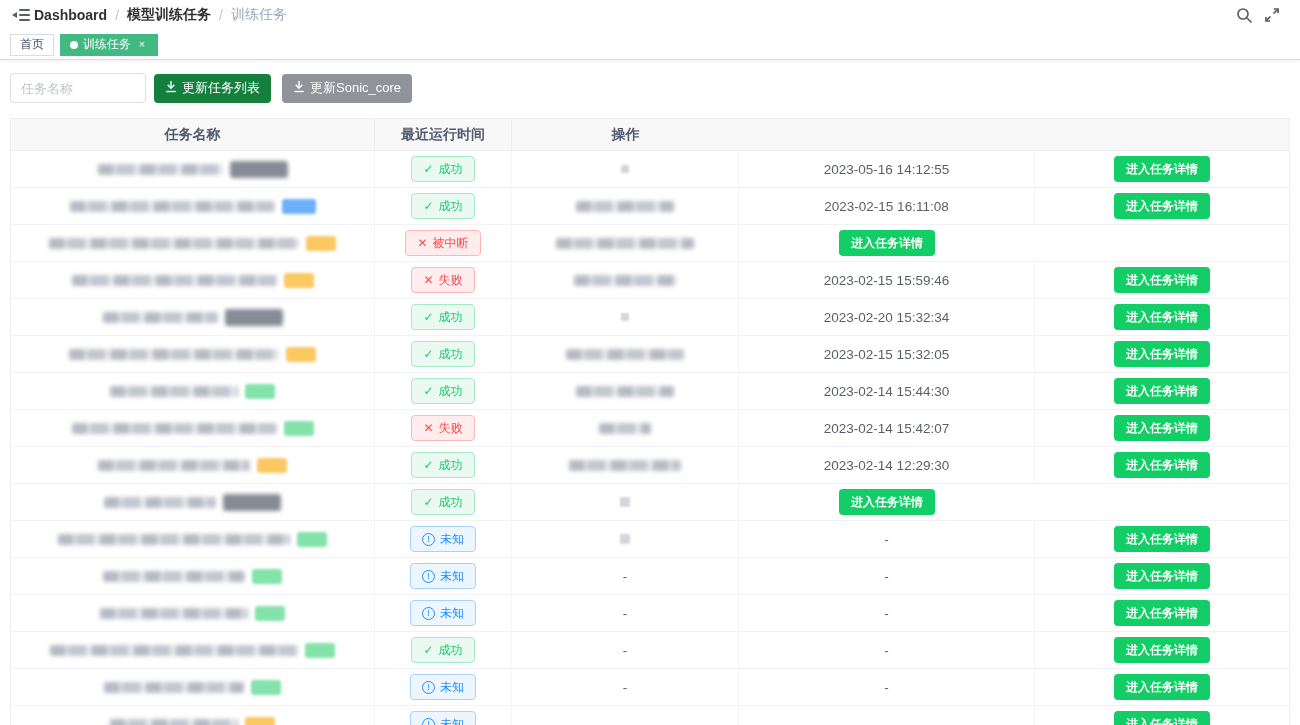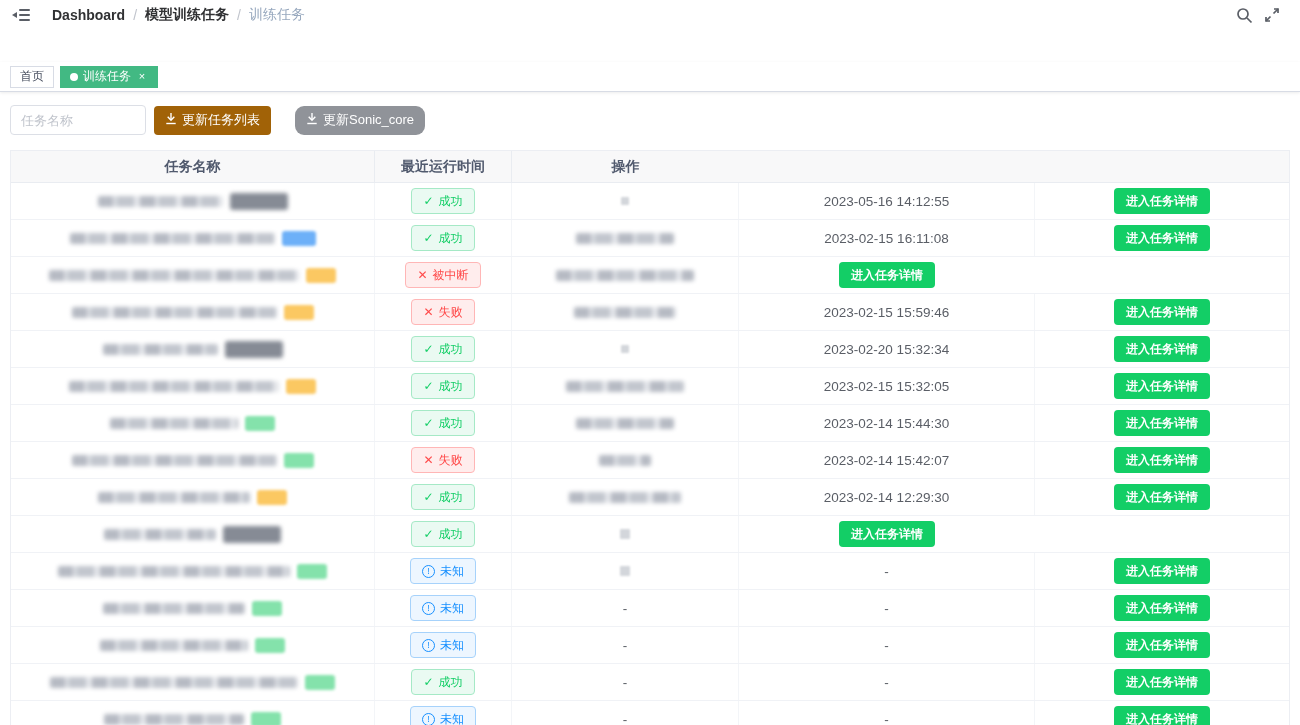"Dashboard" .breadcrumb { margin-left: 20px -> 2px }
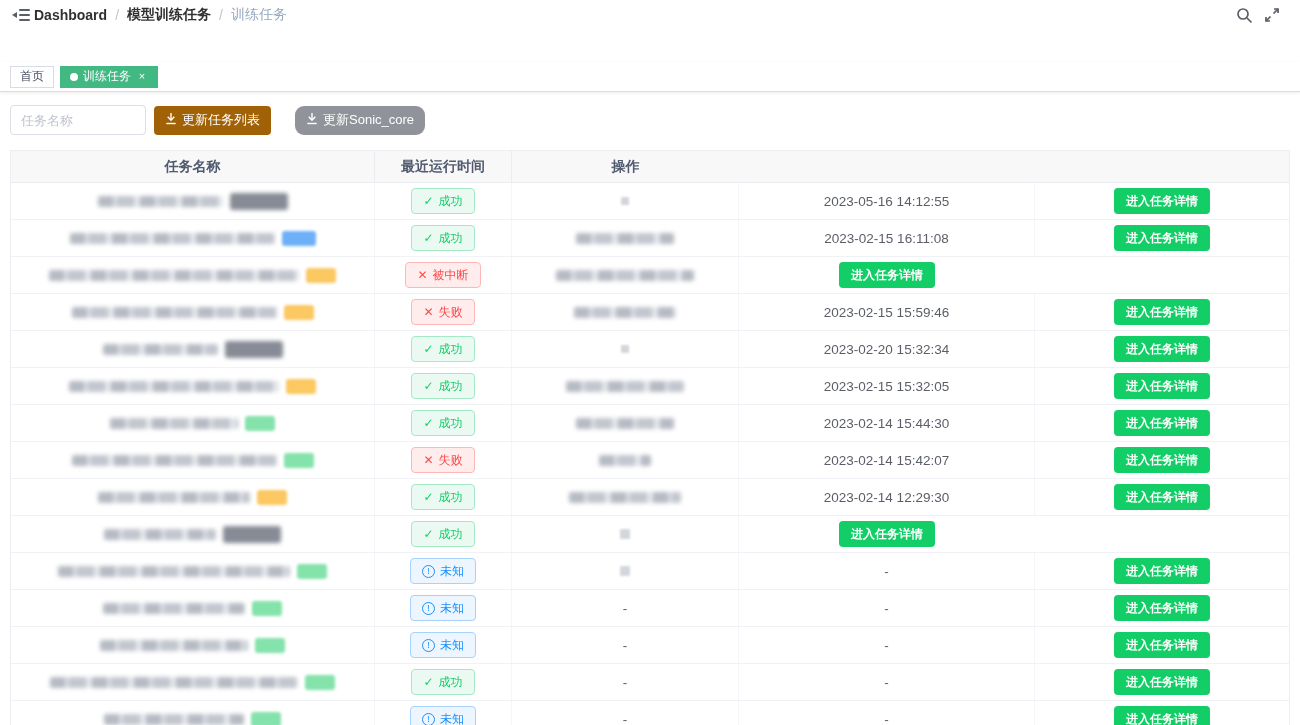"首页" .tags-bar { margin-top: 32px -> none }
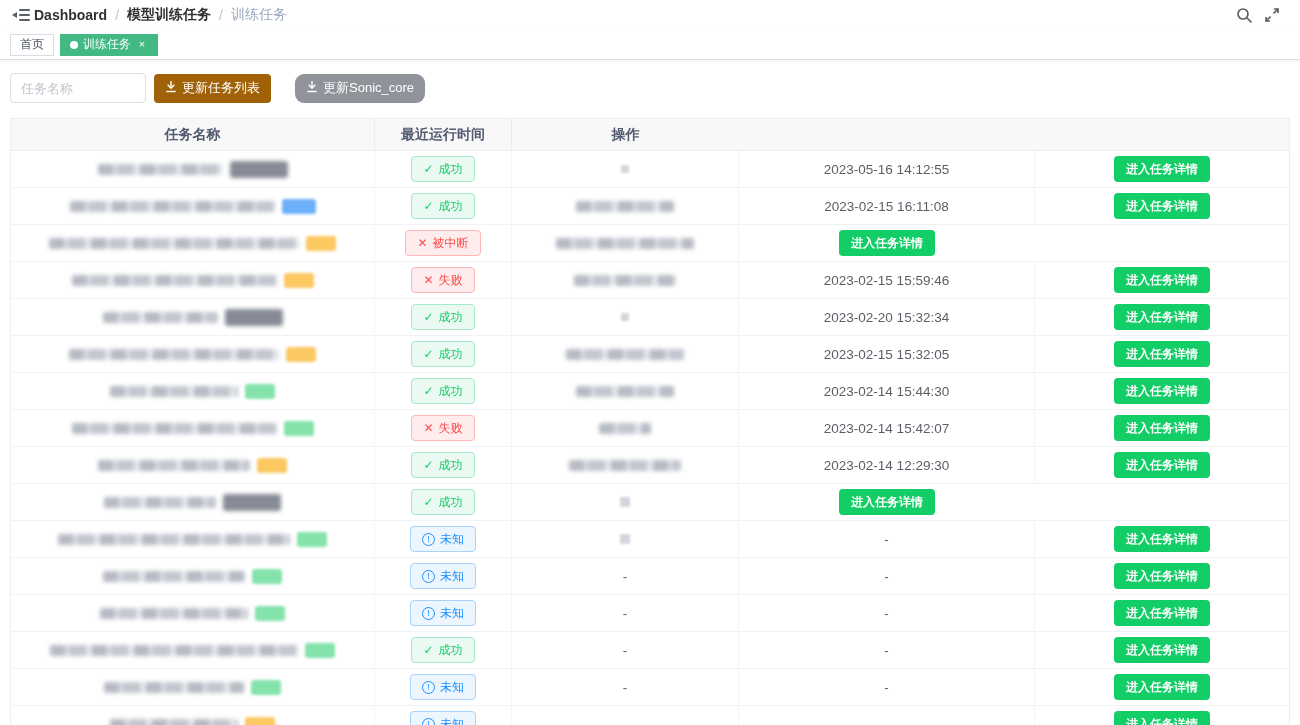"更新任务列表" .btn-warning { background: #a16207 -> #15803d }
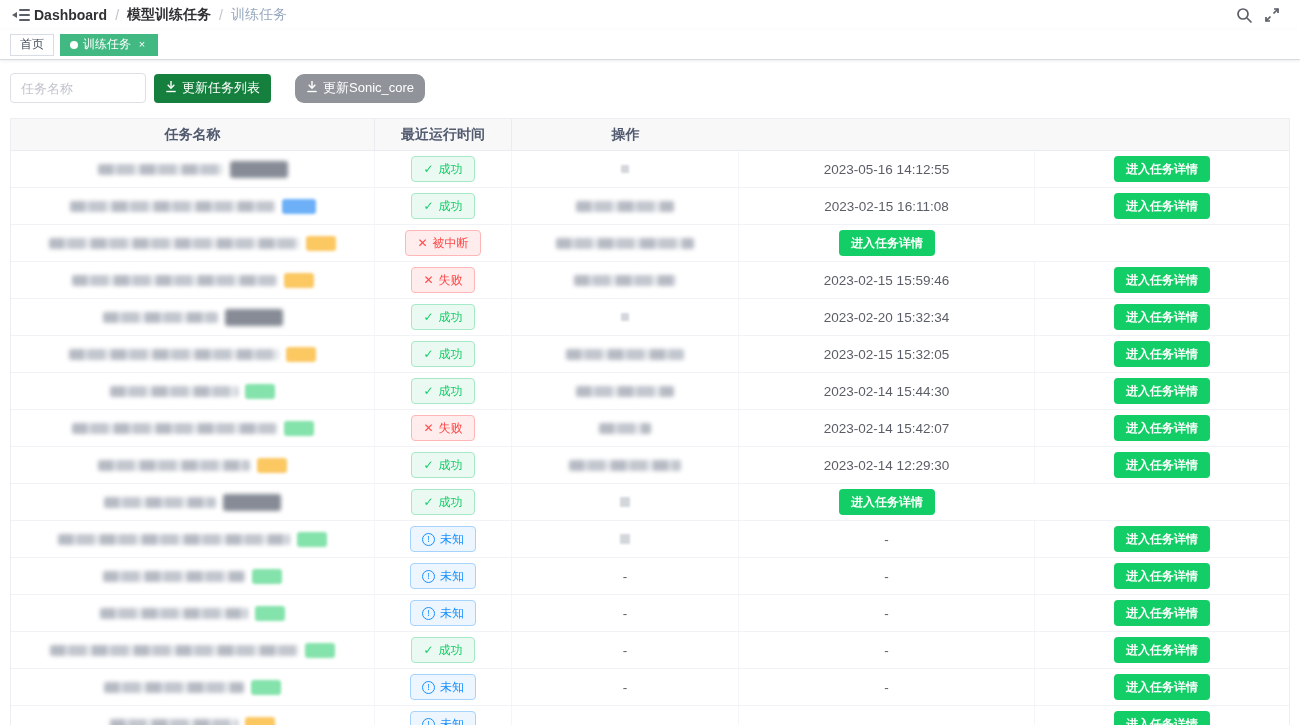"更新Sonic_core" .btn-info { border-radius: 9px -> none; margin-left: 24px -> 11px }
